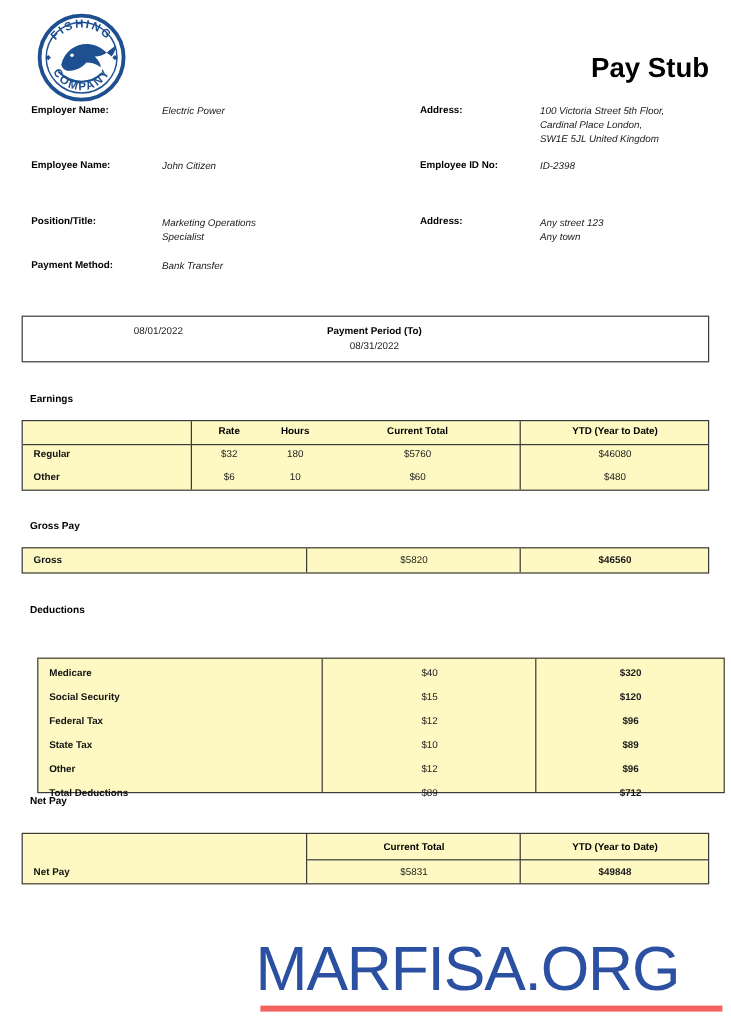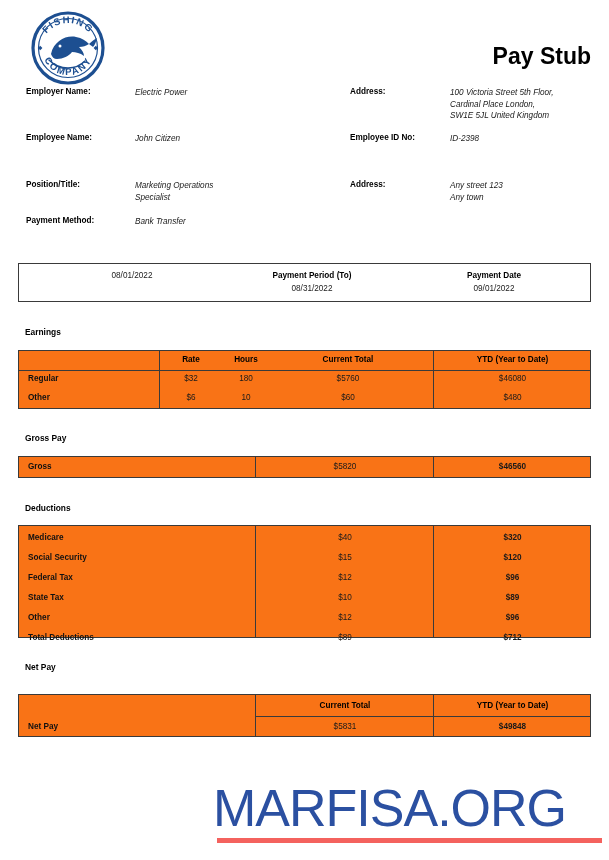"Payment Date" div.period-cell { html: <div> <span>Payment Date</span> <span>09/01/2022</span> </div> -> none }
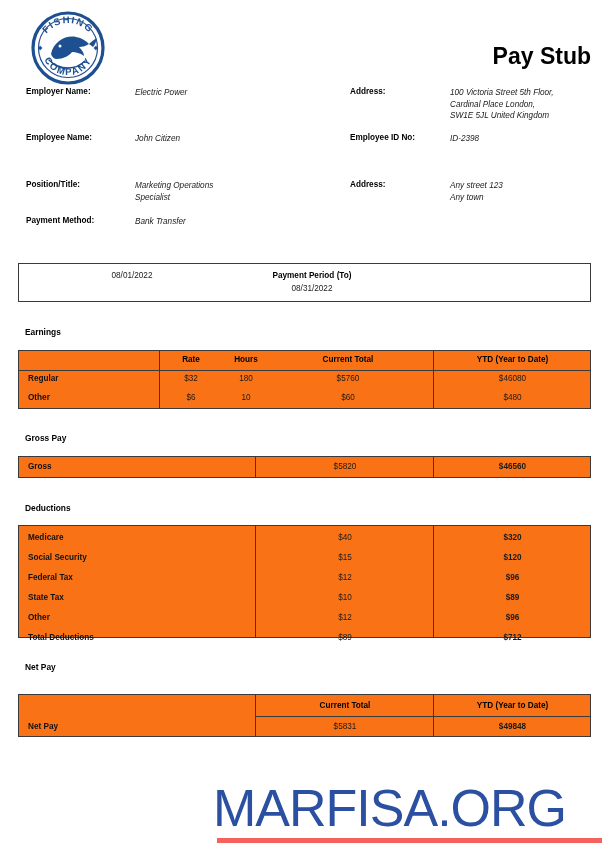"Rate" .tbl { background: #f97316 -> #fef9c3 }
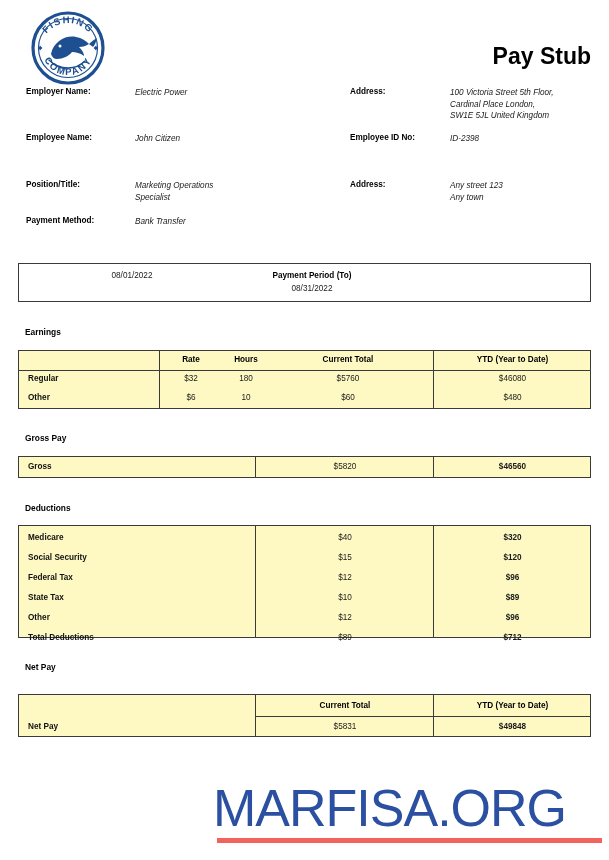"Medicare" div.tbl { margin-left: none -> 13px; top: 525px -> 548px }
